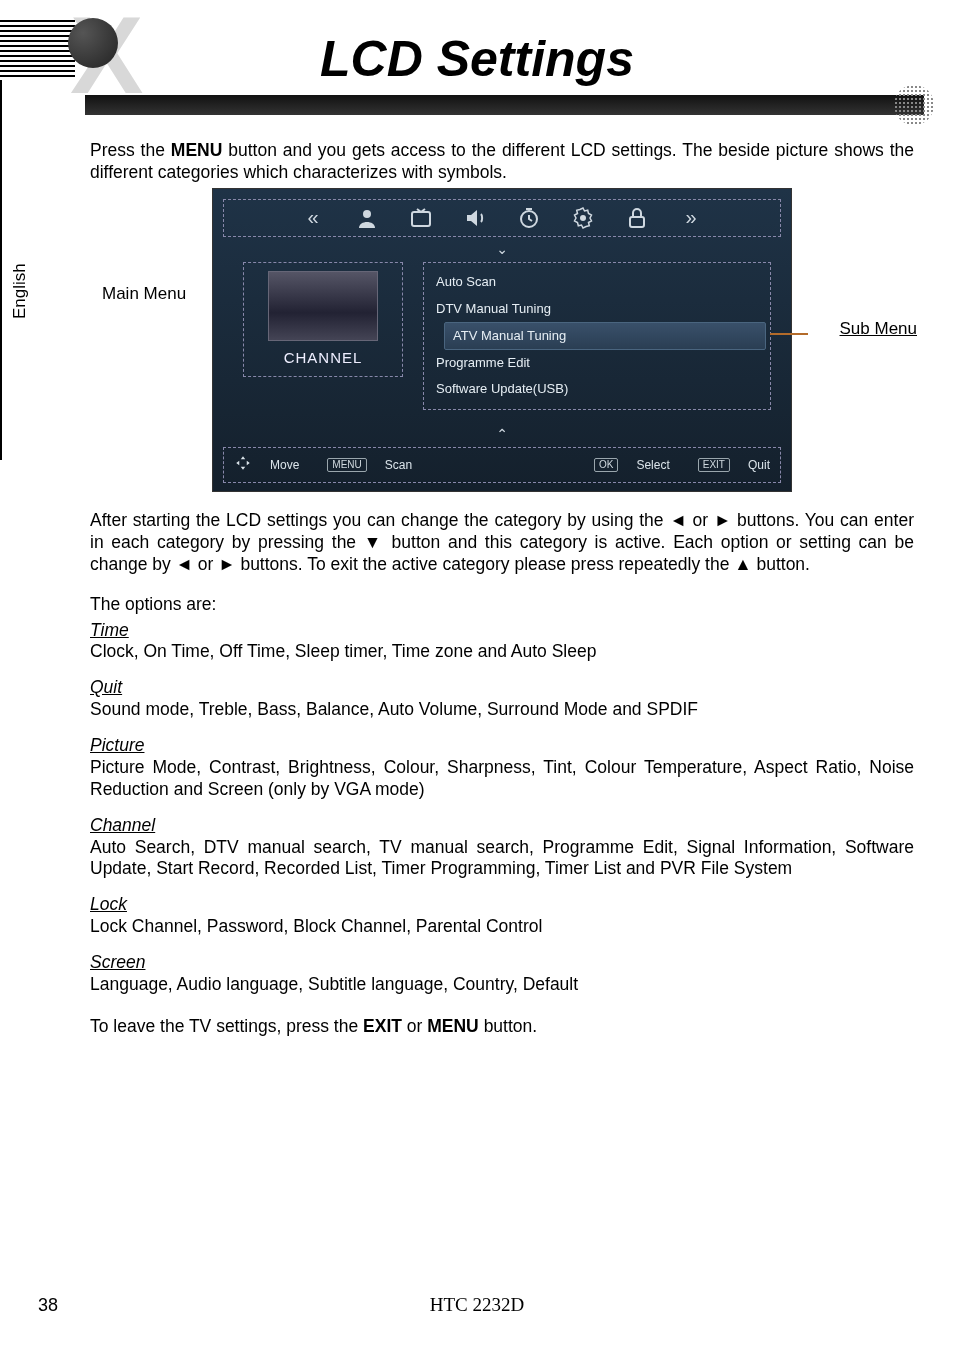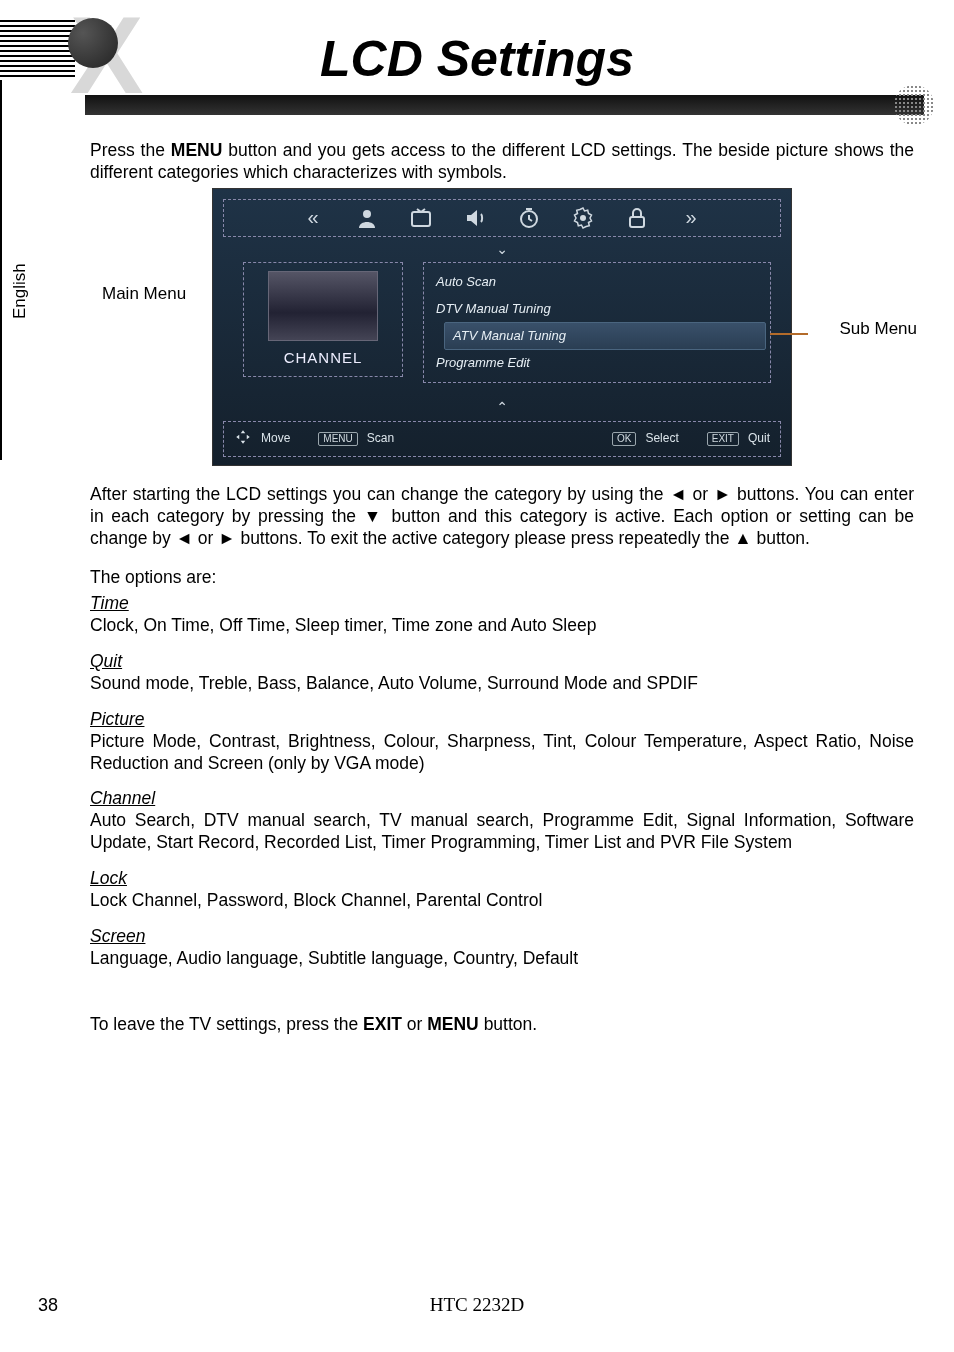"Auto Scan" .osd-right { font-style: italic -> none }
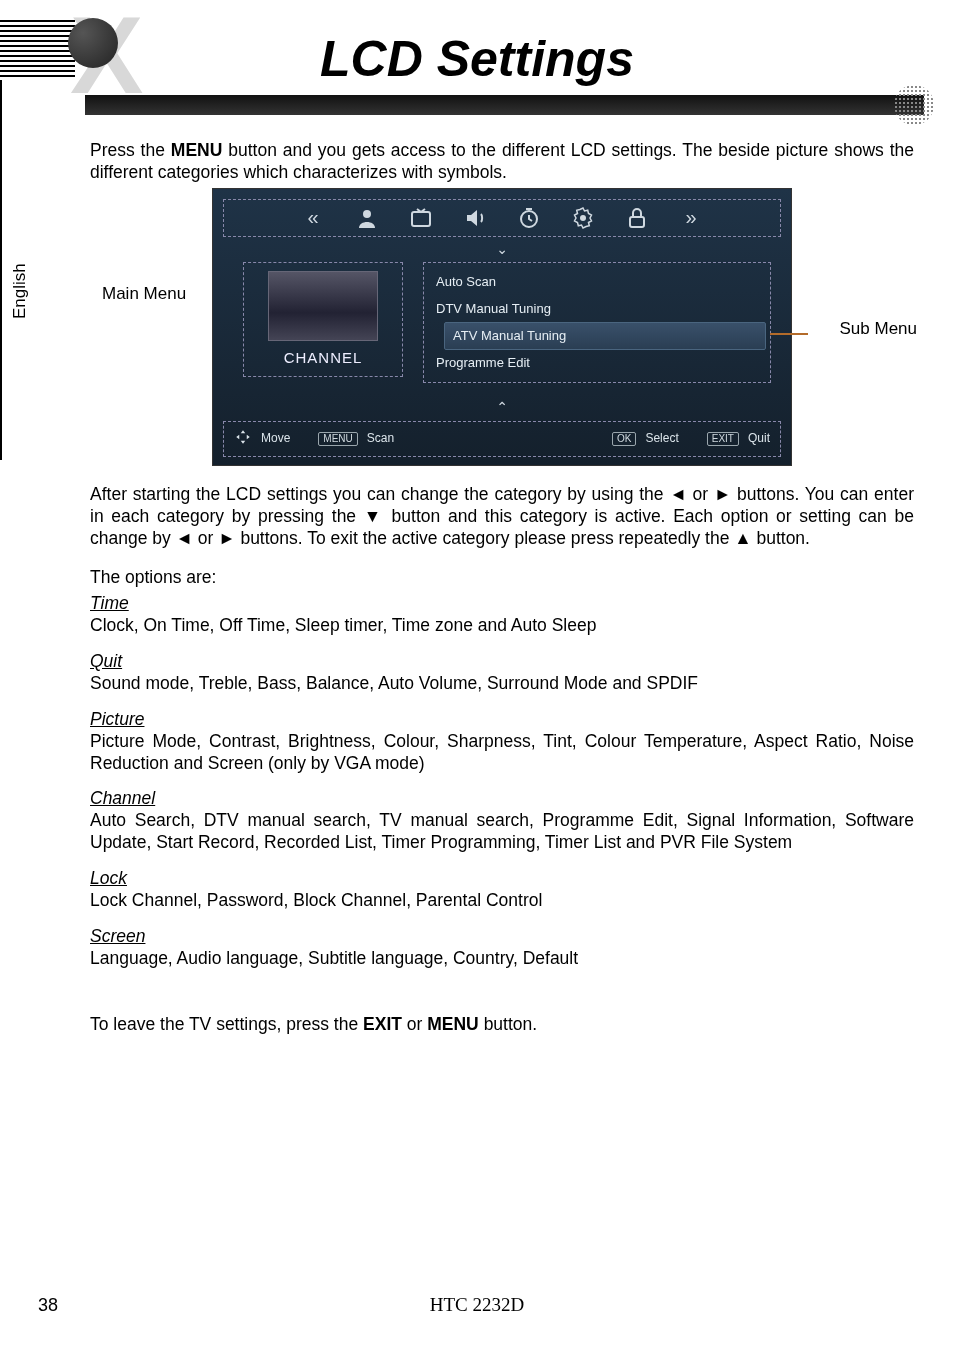"Sub Menu" .sub-label { text-decoration: none -> underline }
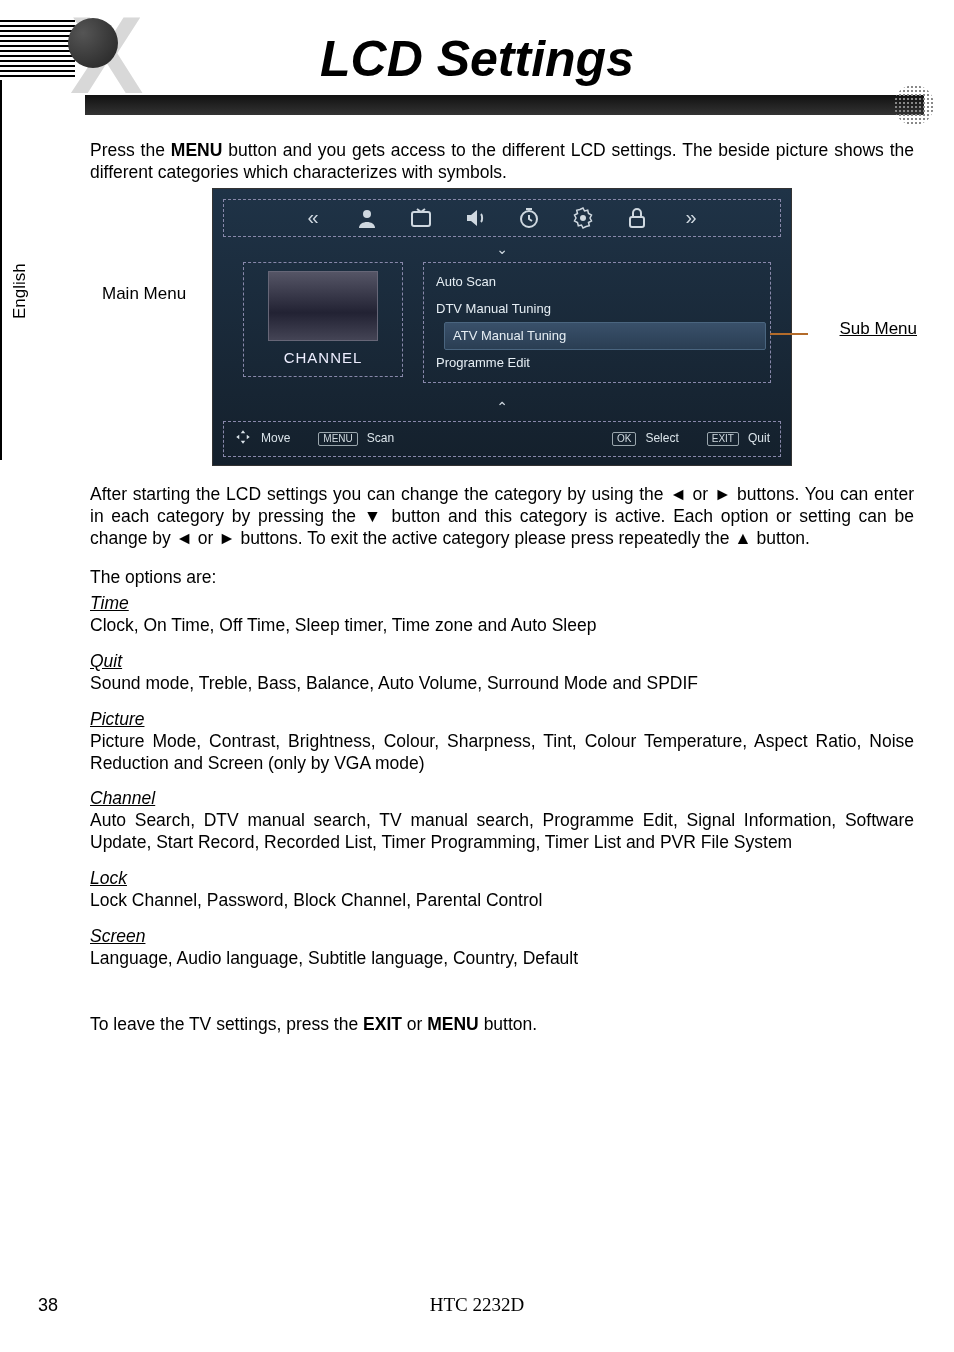"Software Update(USB)" div.item { html: none -> <div>Software Update(USB)</div> }
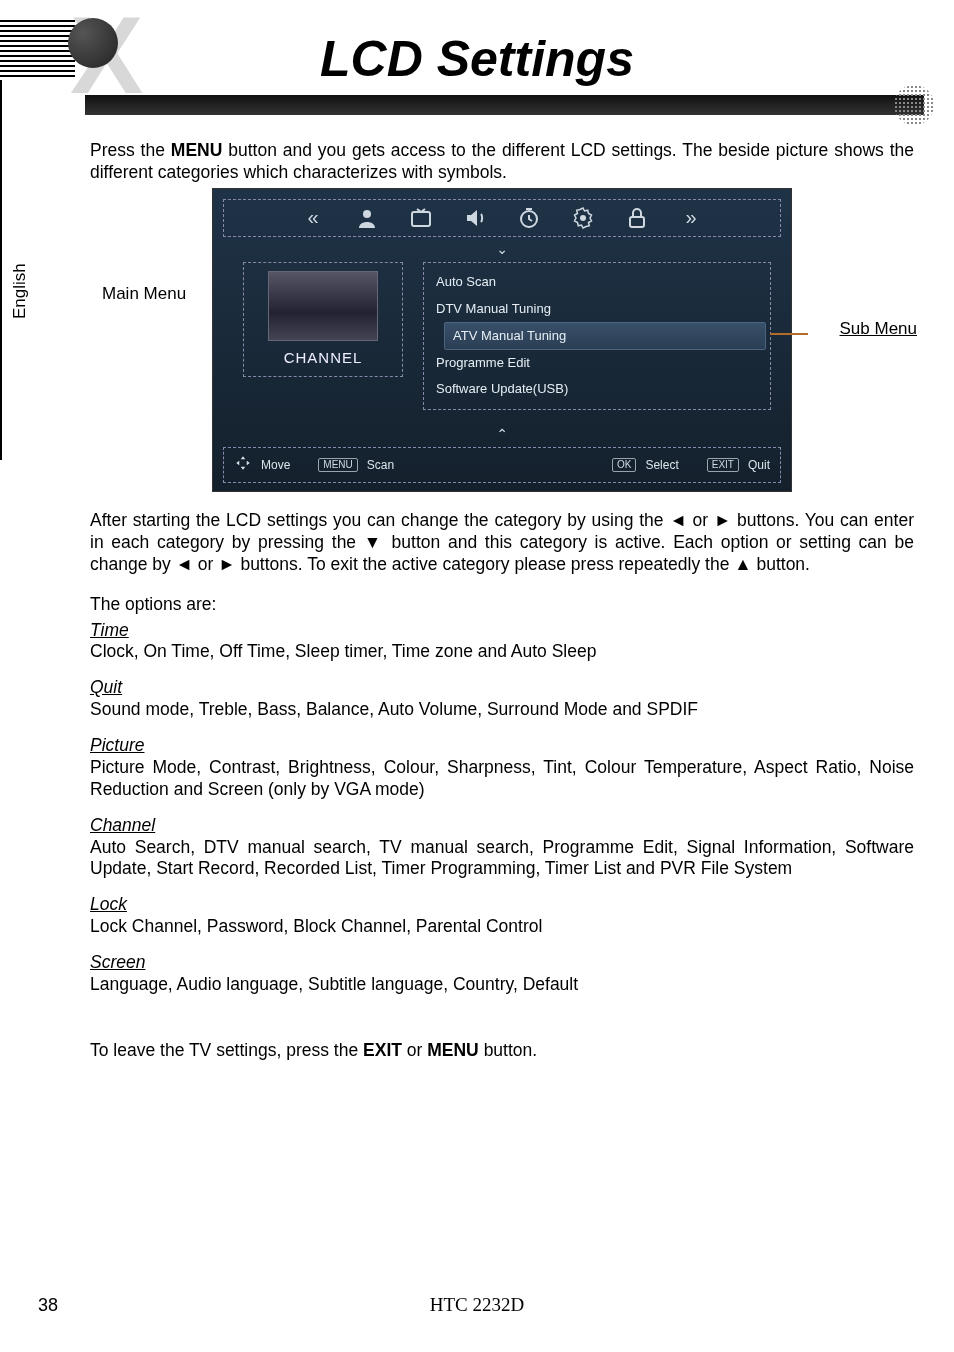"Move" .osd-footer .grp { gap: 9px -> 18px }
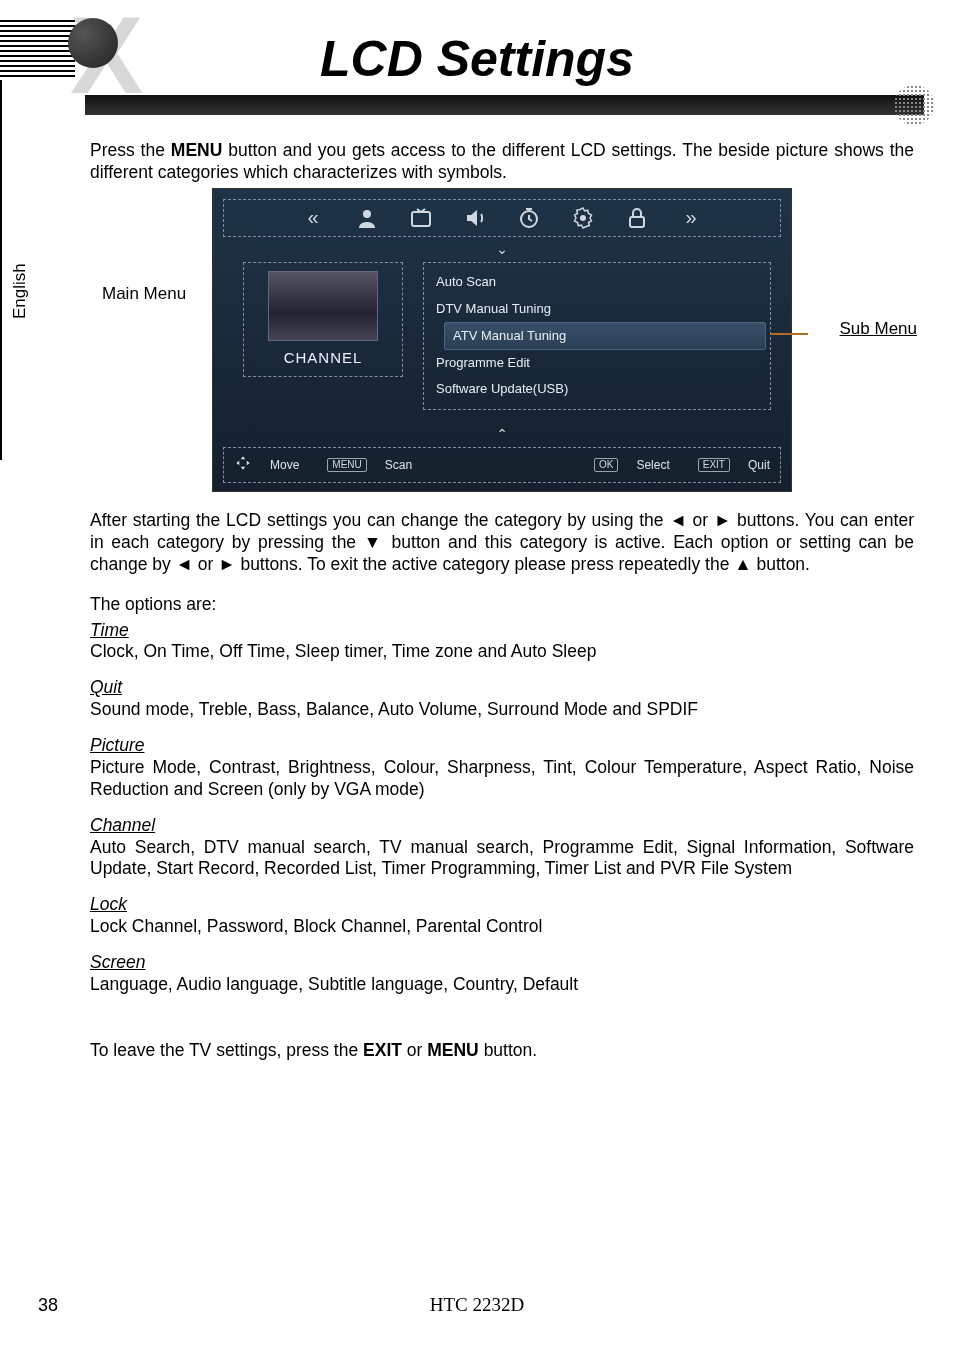"To leave the TV settings," p { margin-top: 44px -> 20px }
